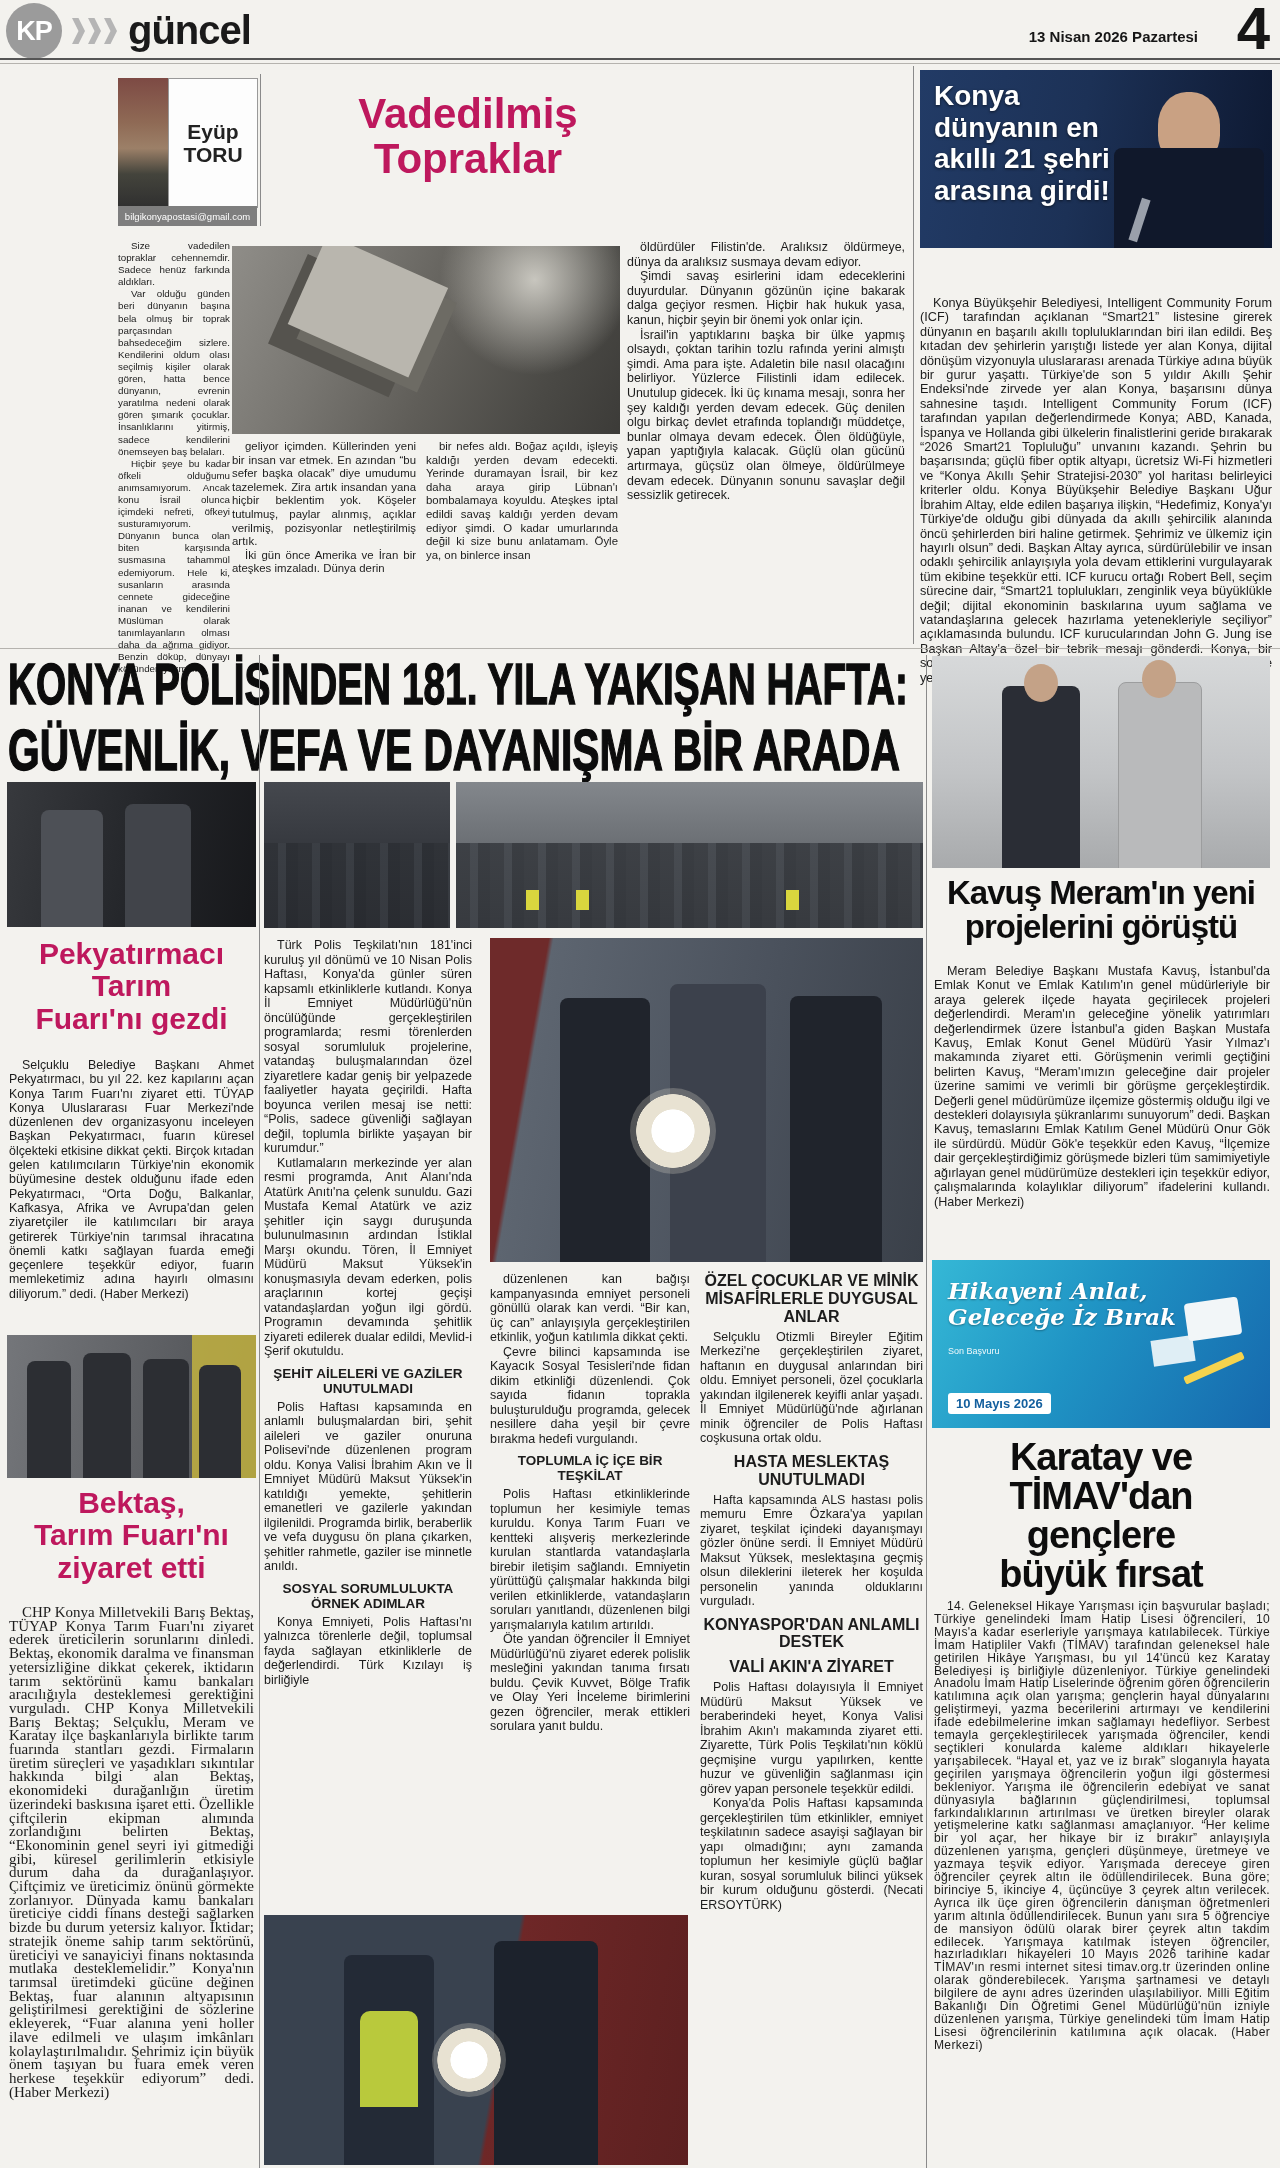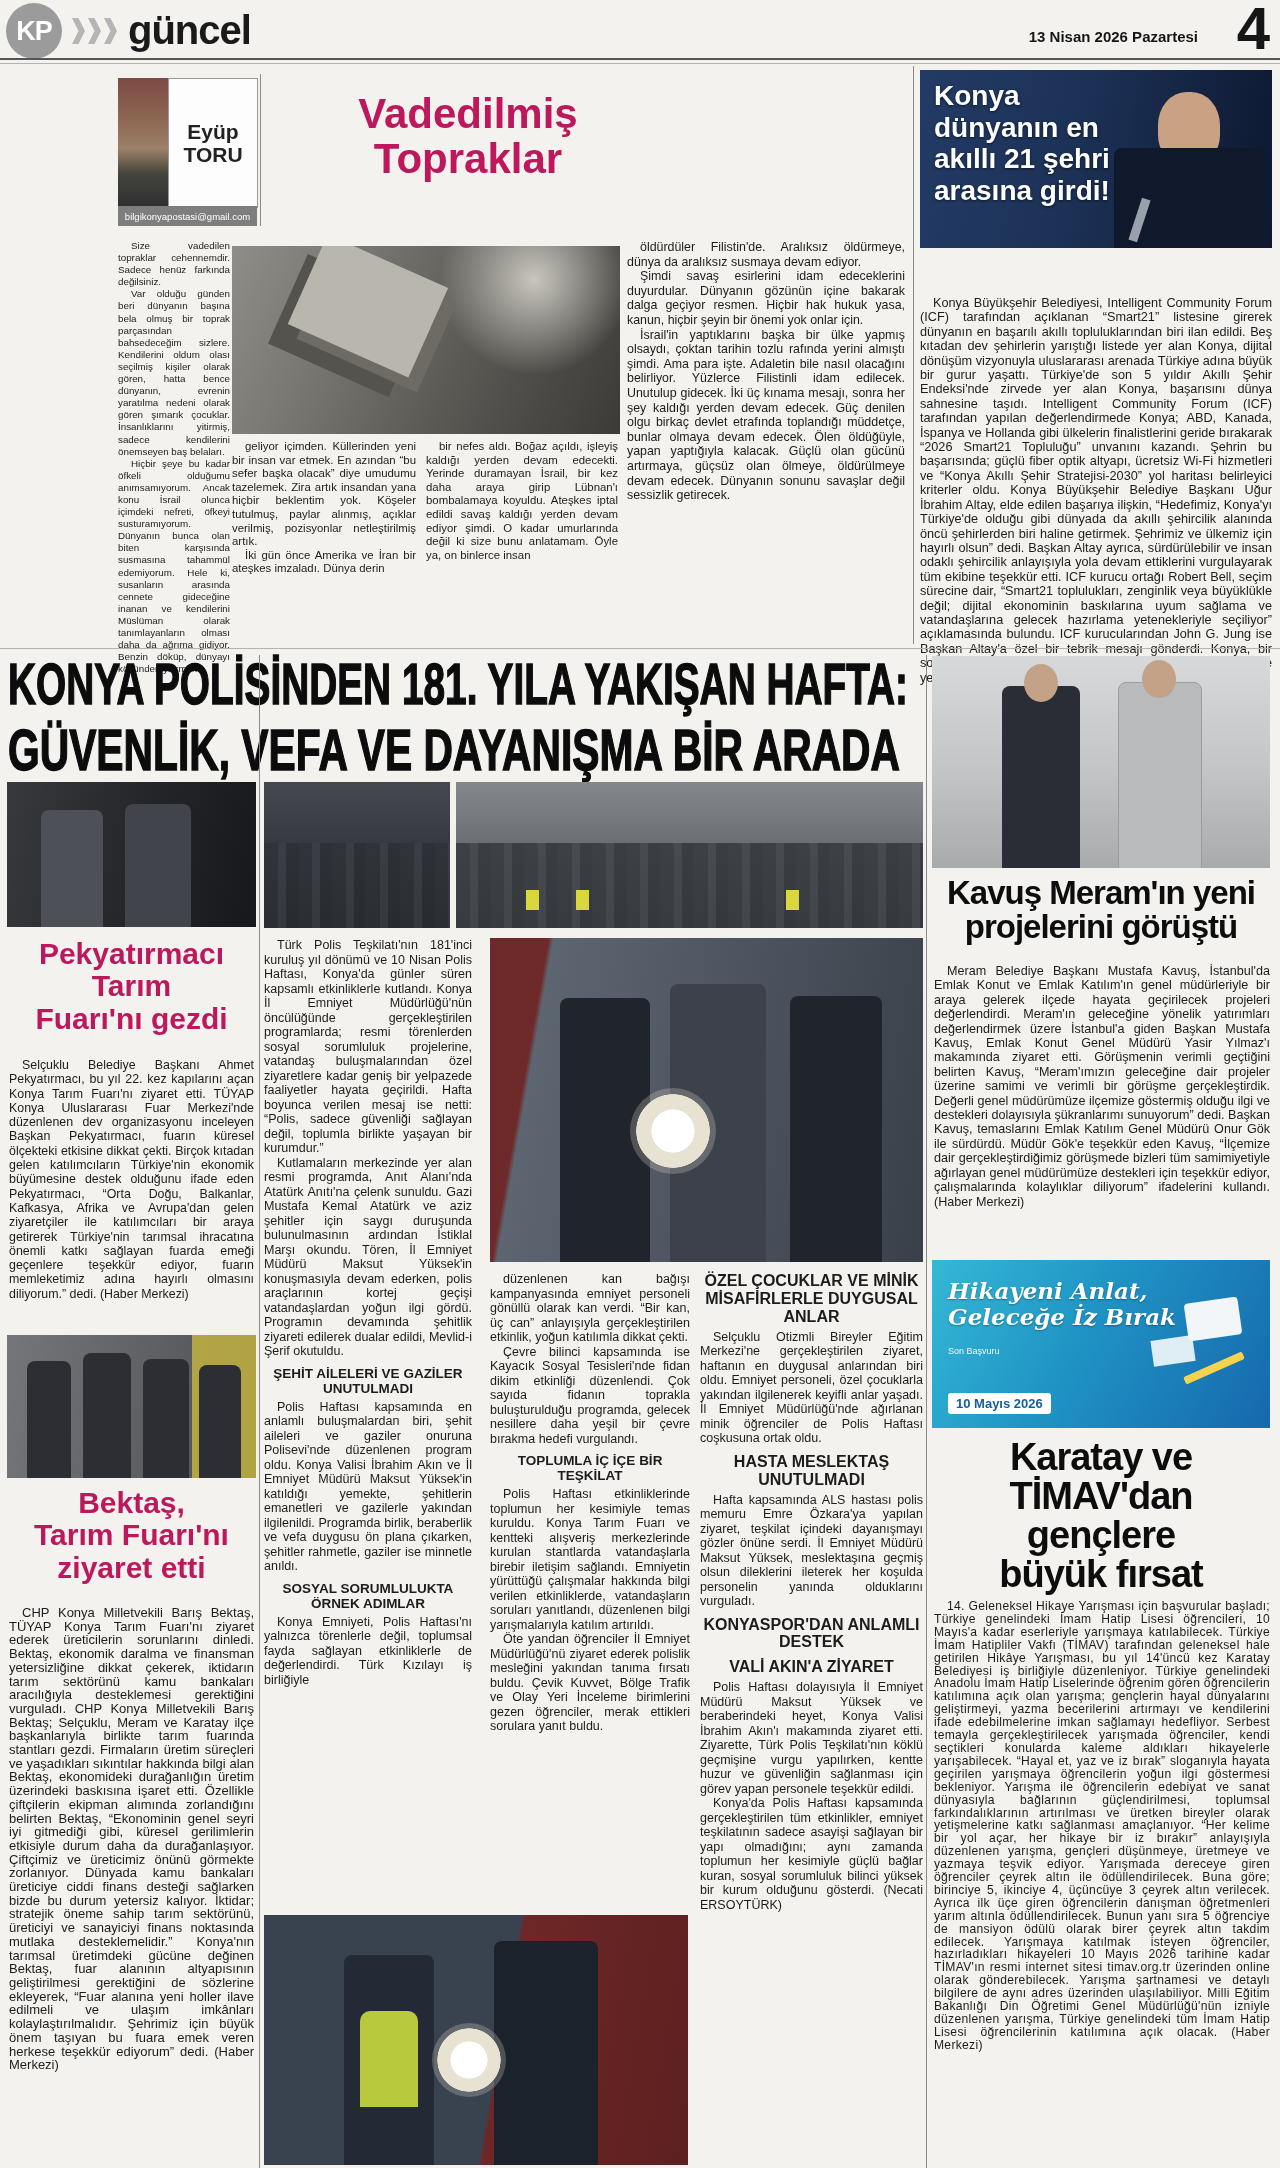"Size vadedilen topraklar cehennemdir." p { text: değilsiniz -> aldıkları }
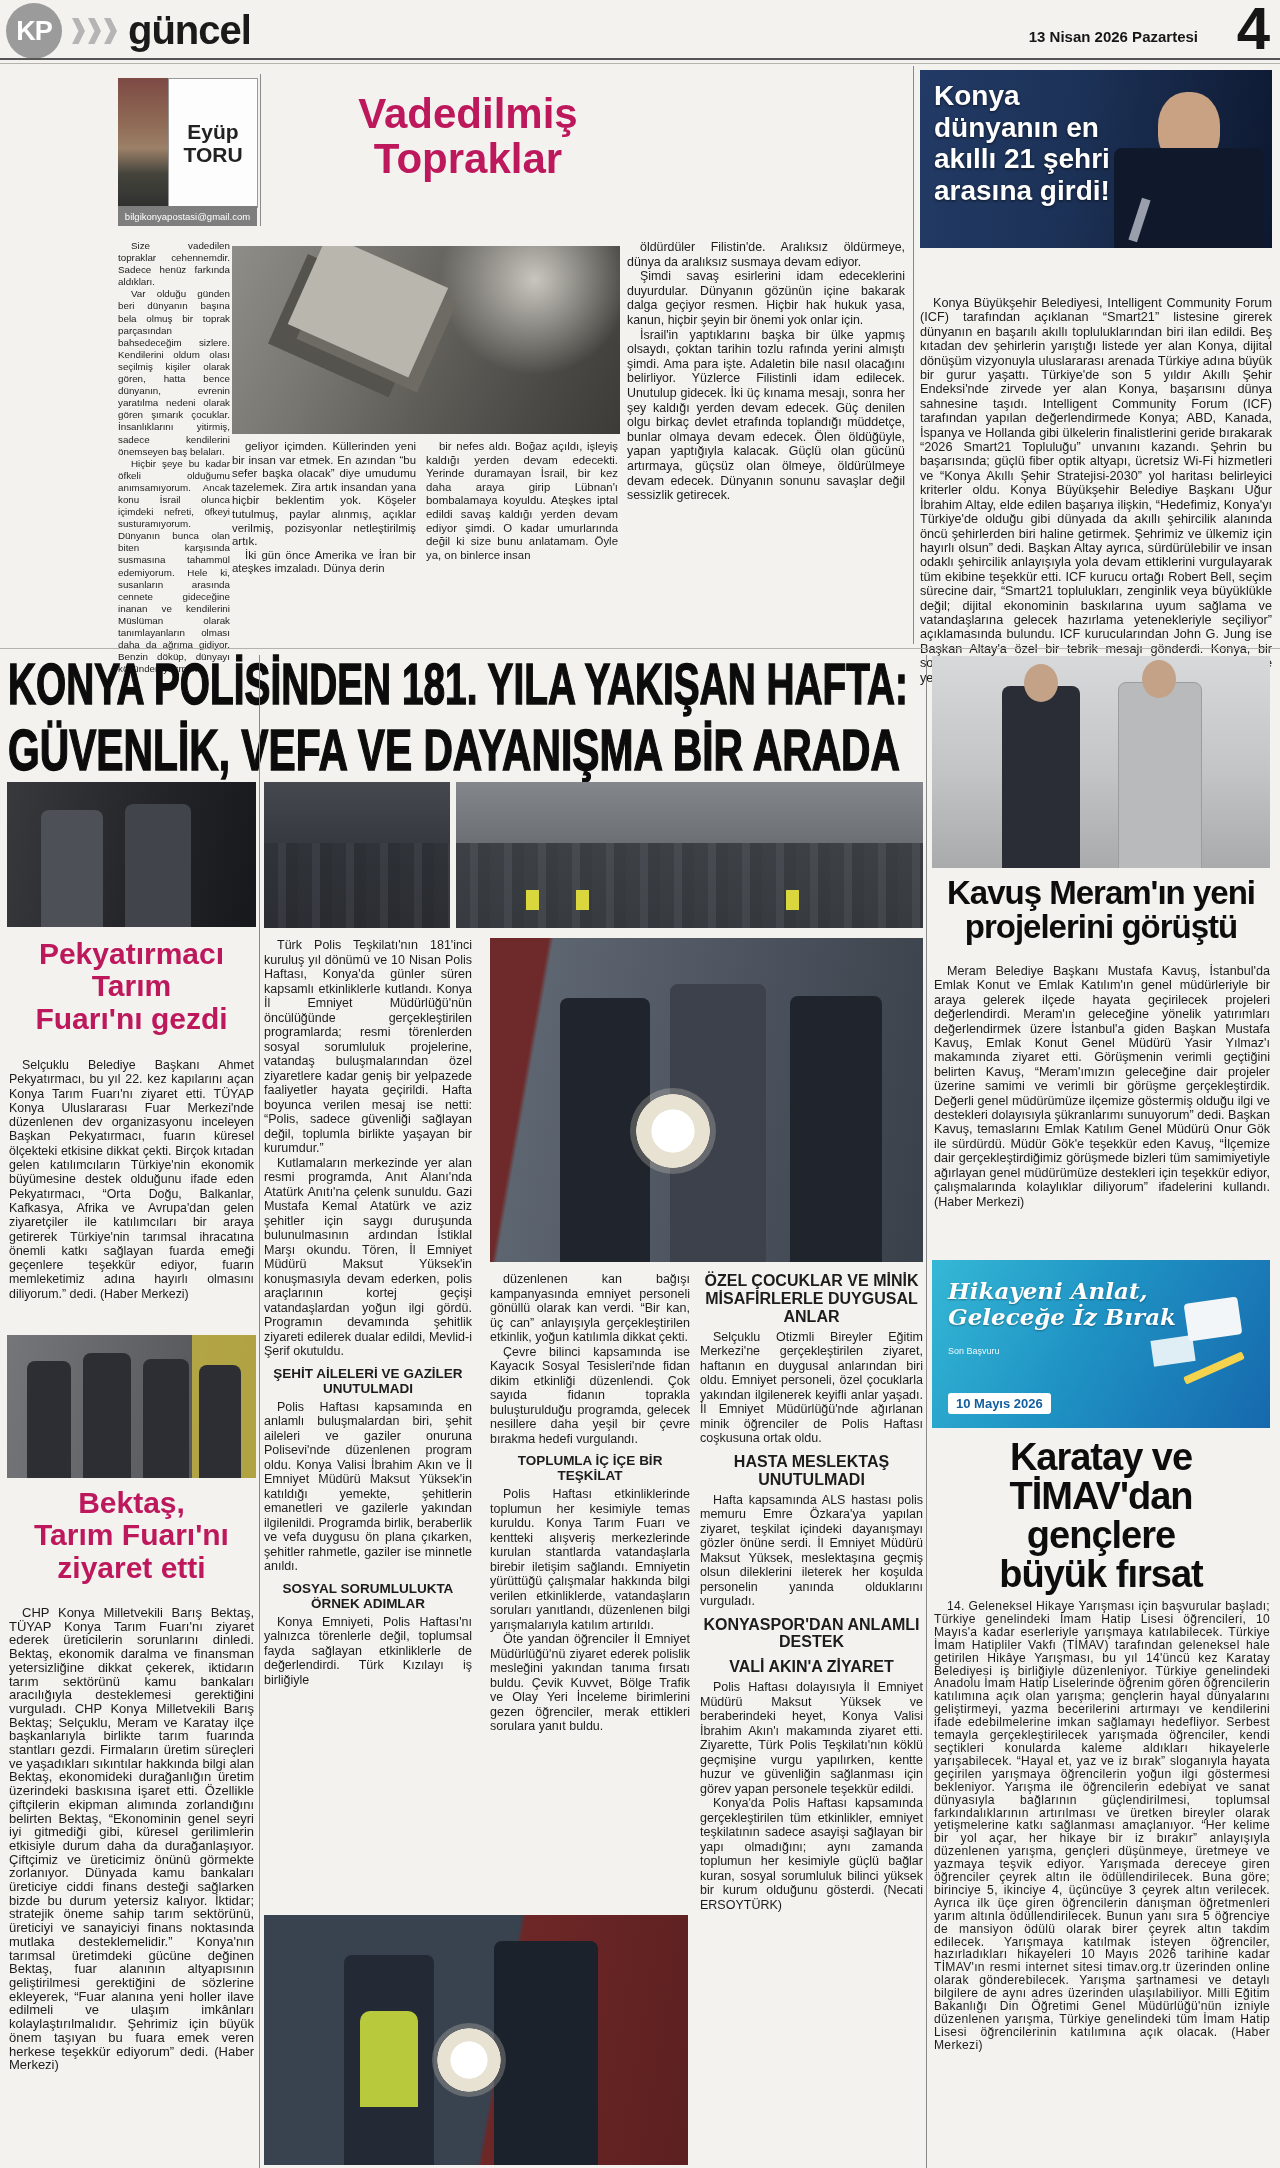"CHP Konya Milletvekili Barış Bektaş," div.abs { font-family: none -> Liberation Serif, serif; font-size: 13px -> 15px }
